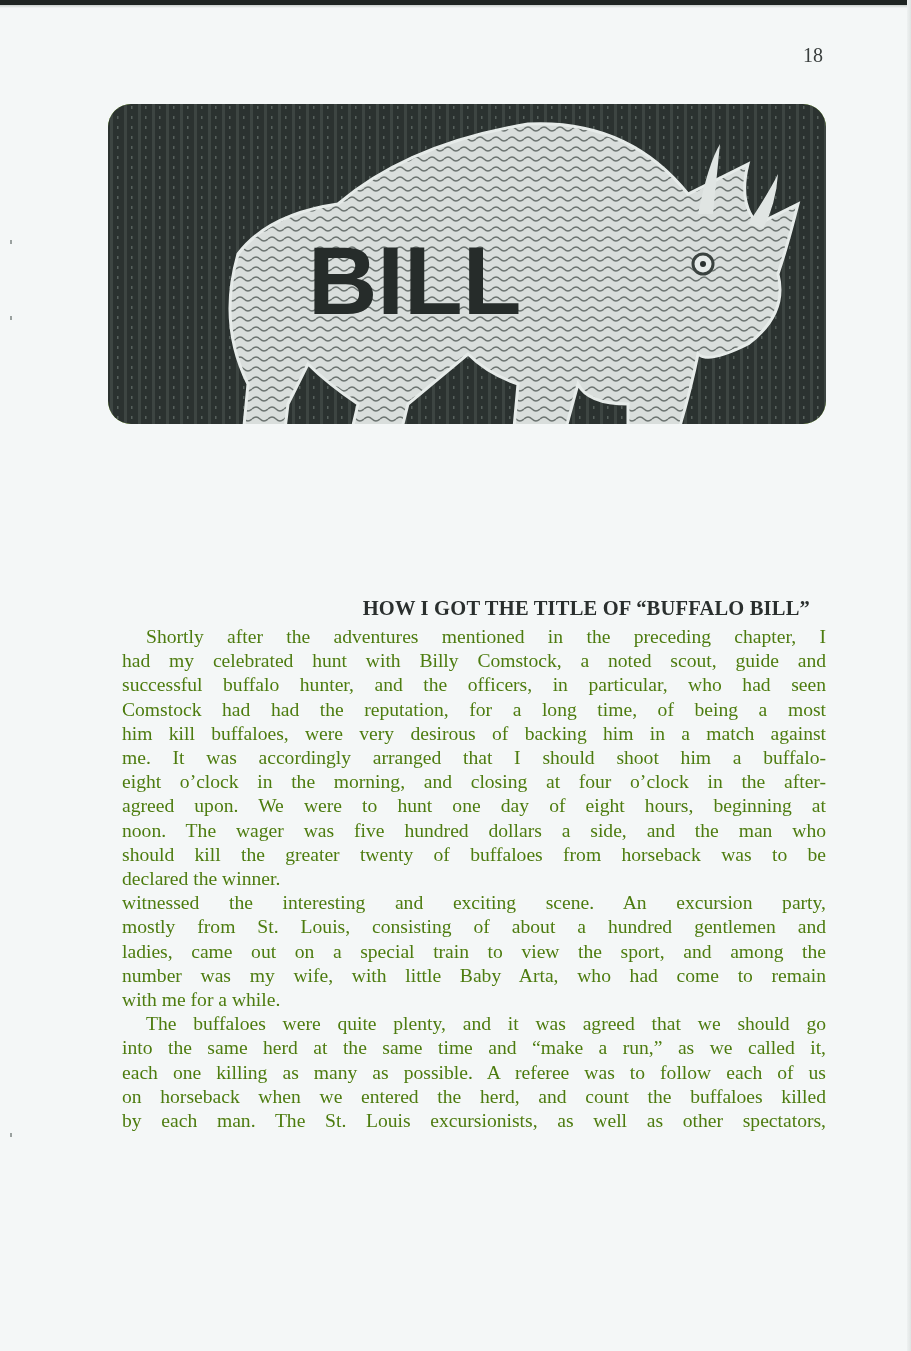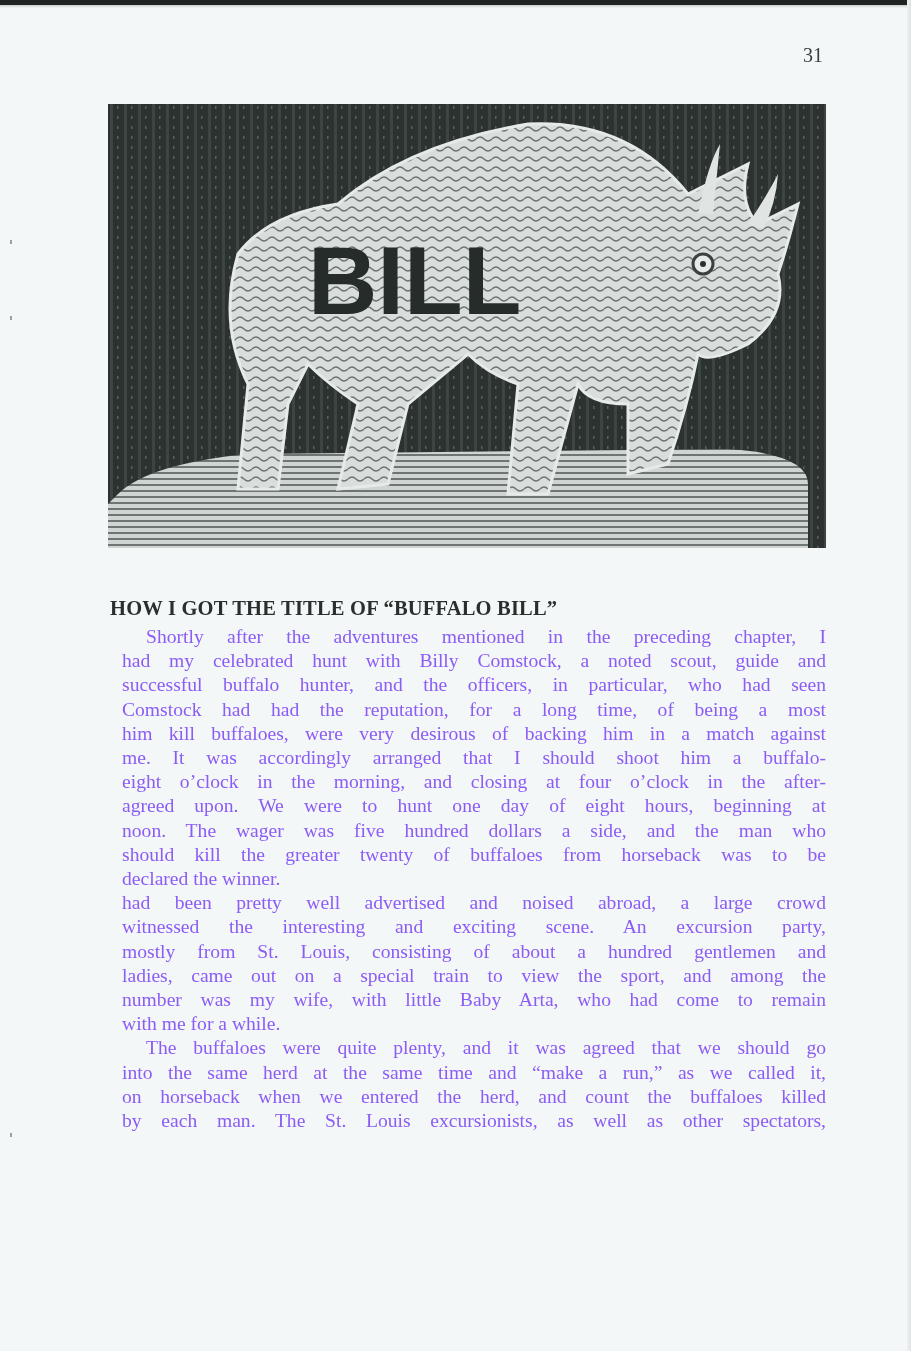"31" div.page-number { text: 31 -> 18 }
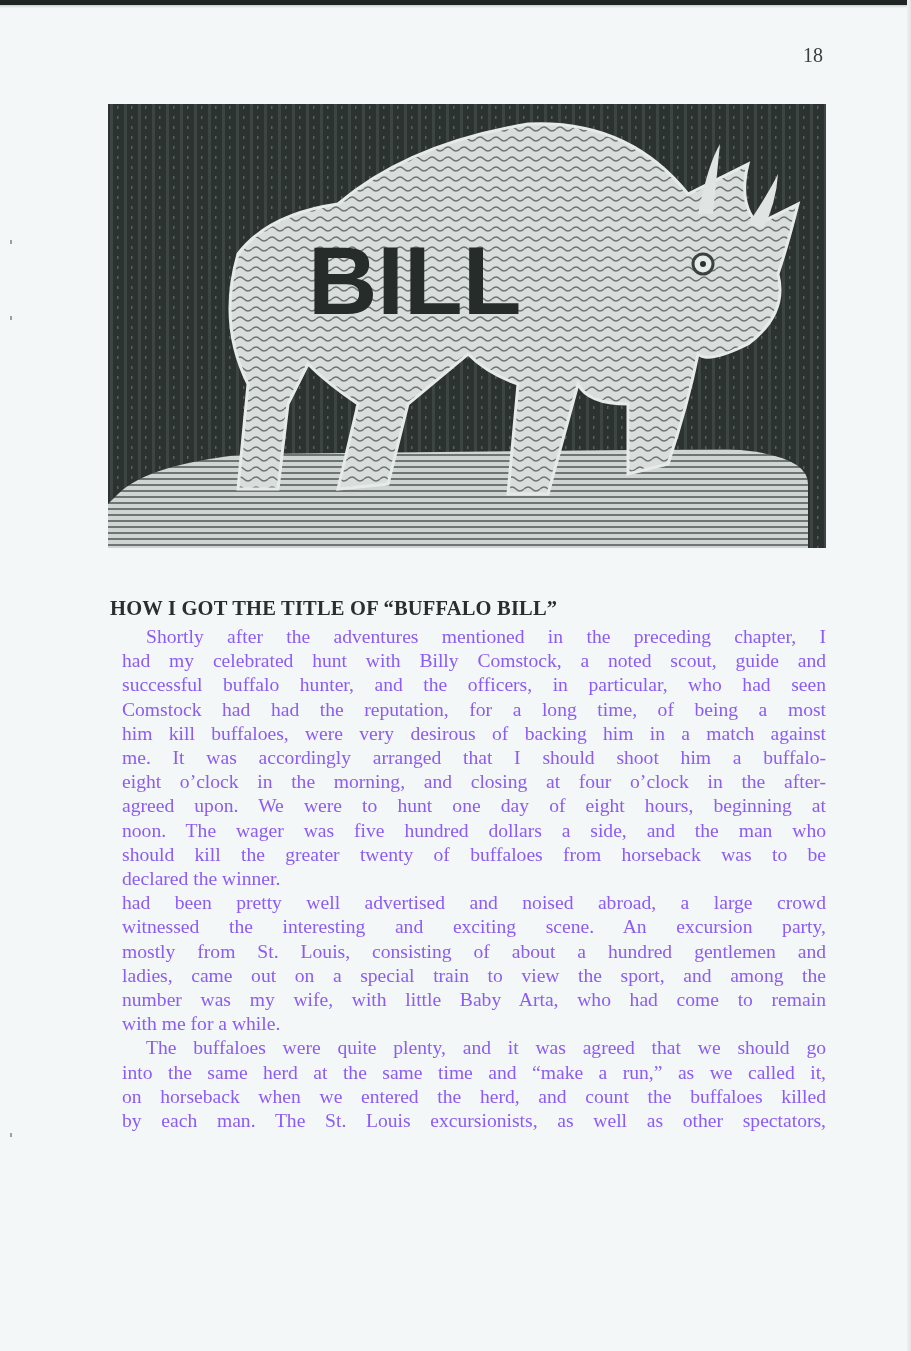"BILL" .illustration { border-radius: none -> 23px; height: 444px -> 320px }
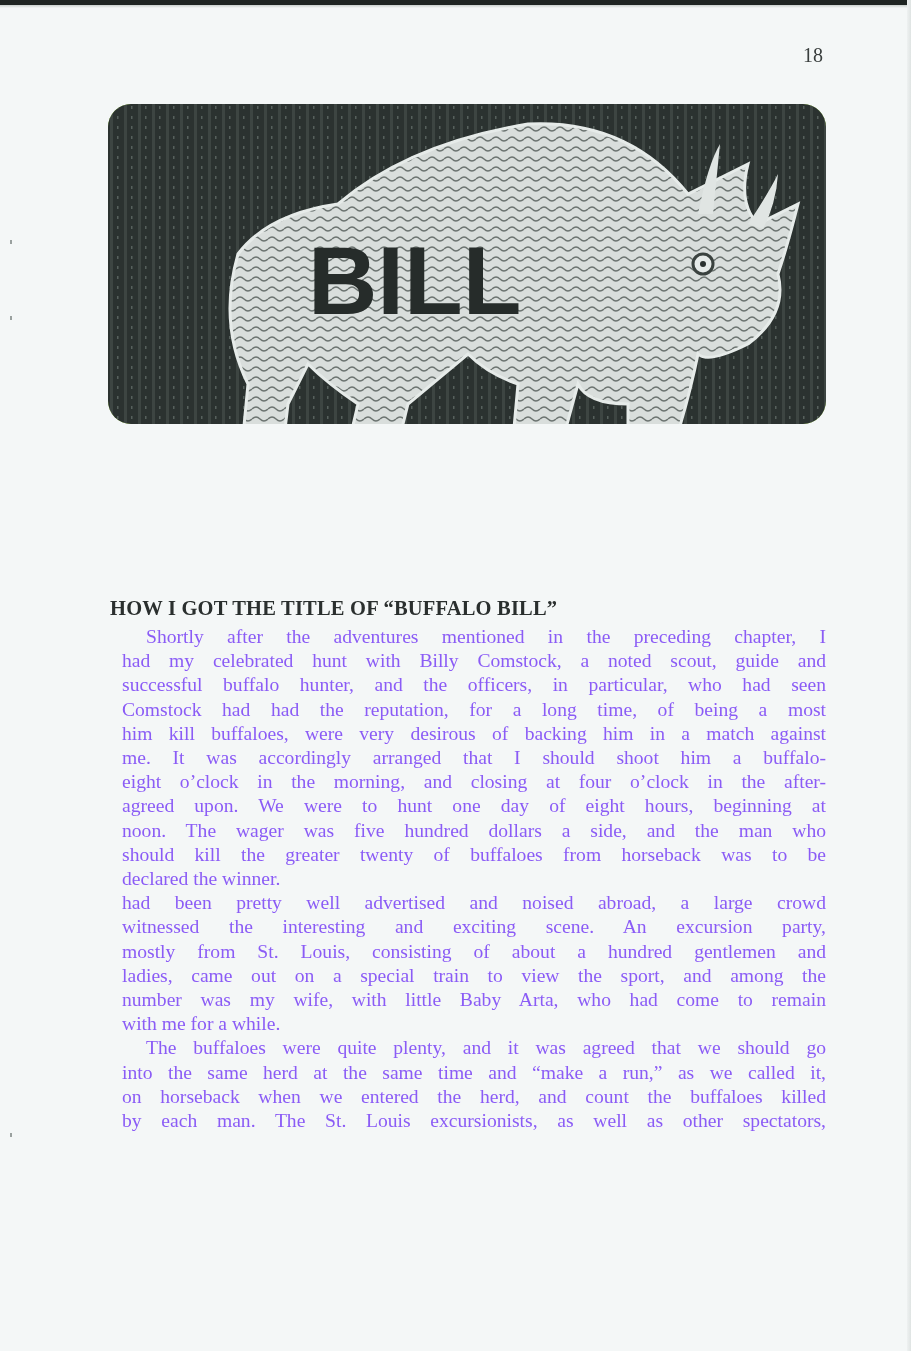"HOW I GOT THE TITLE" .heading { text-align: left -> right }
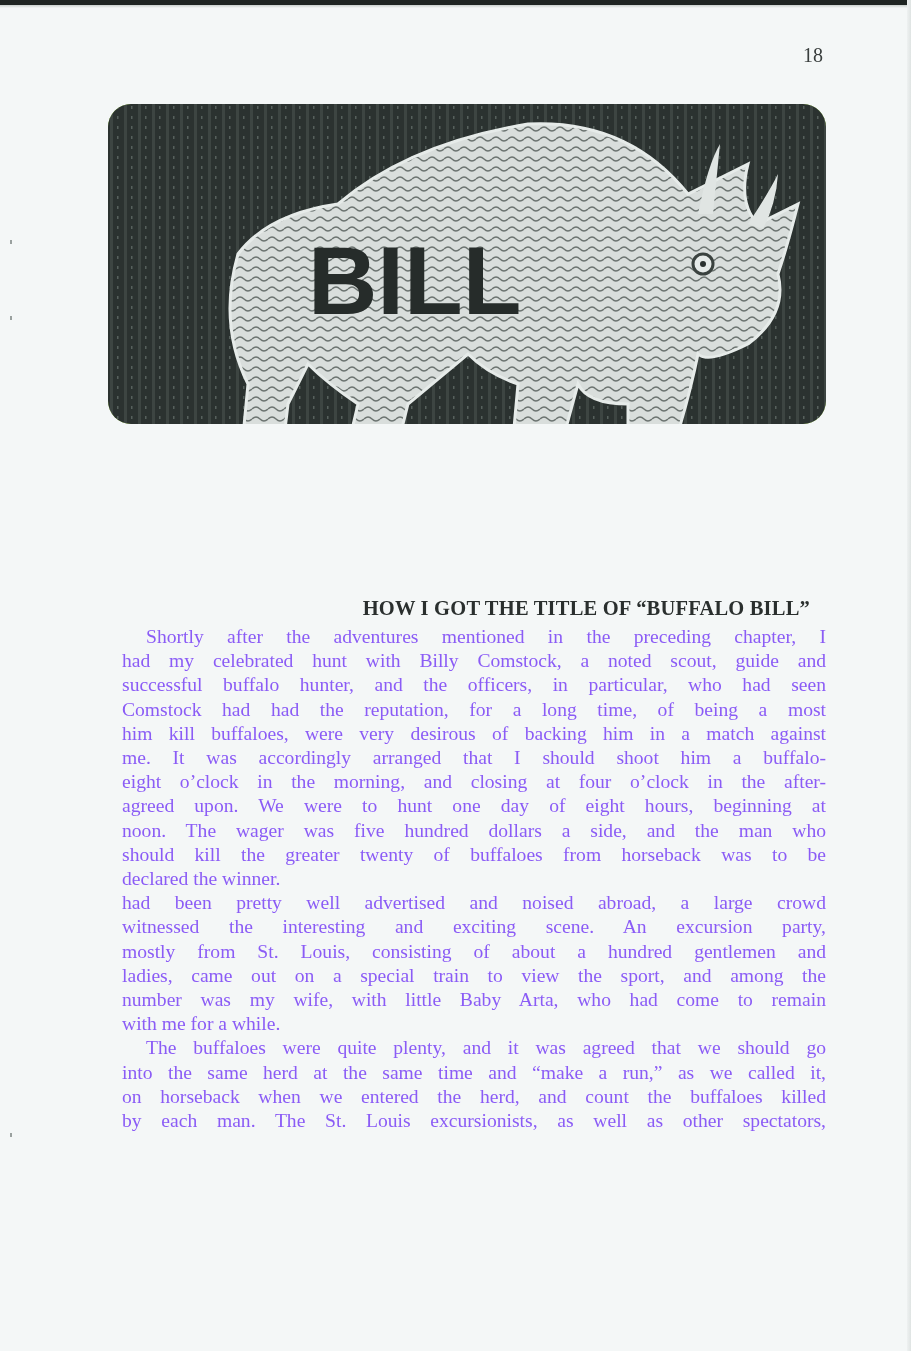"Shortly after the adventures mentioned" .body-text { color: #8b5cf6 -> #4d7c0f }
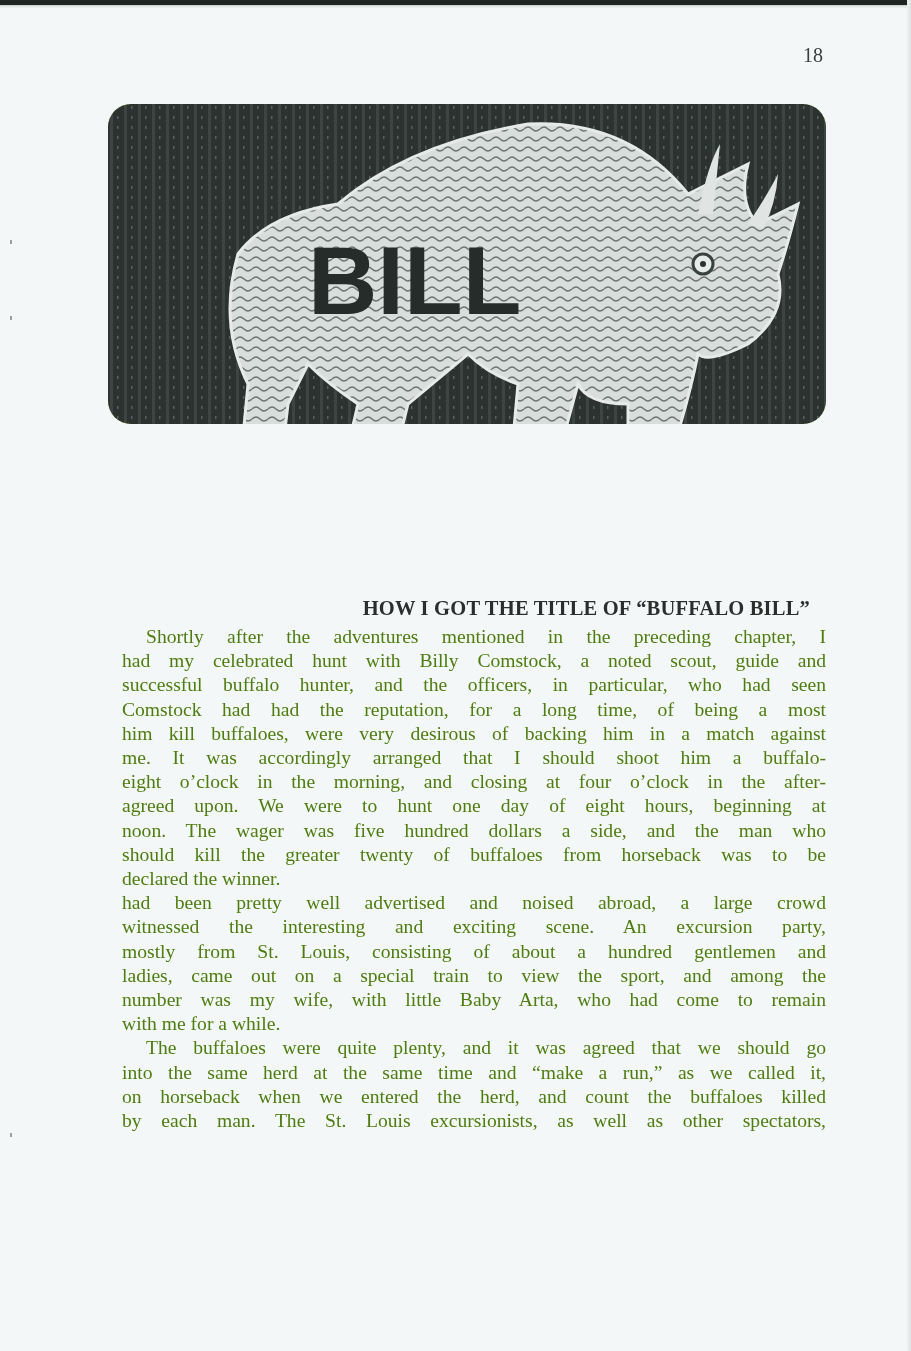"had been pretty well advertised" span.line { html: <span>had been pretty well advertised and noised abroad, a large crowd</span> -> none }
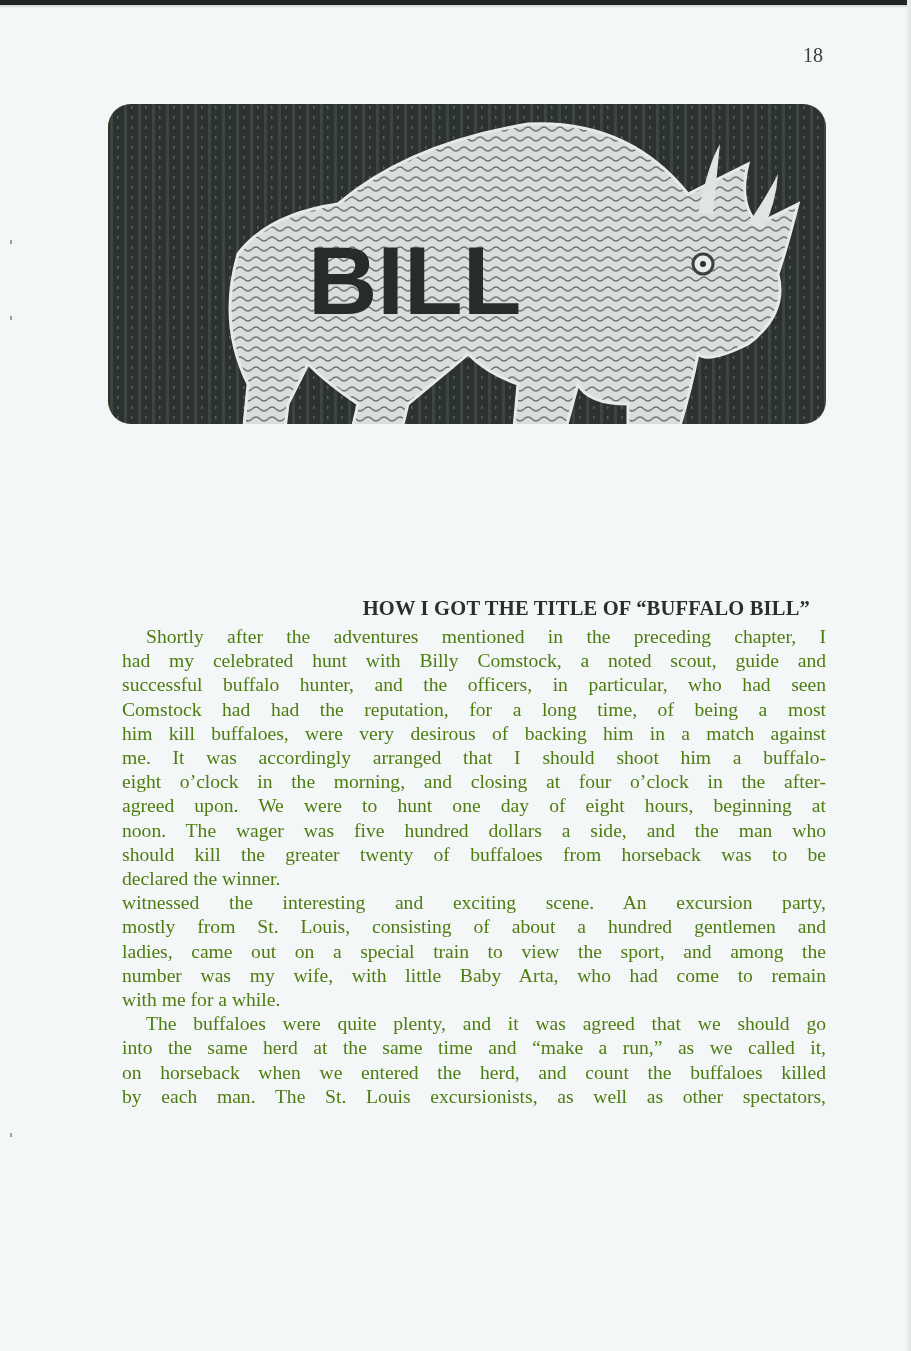"each one killing as many" span.line { html: none -> <span>each one killing as many as possible. A referee was to follow each of us</span> }
